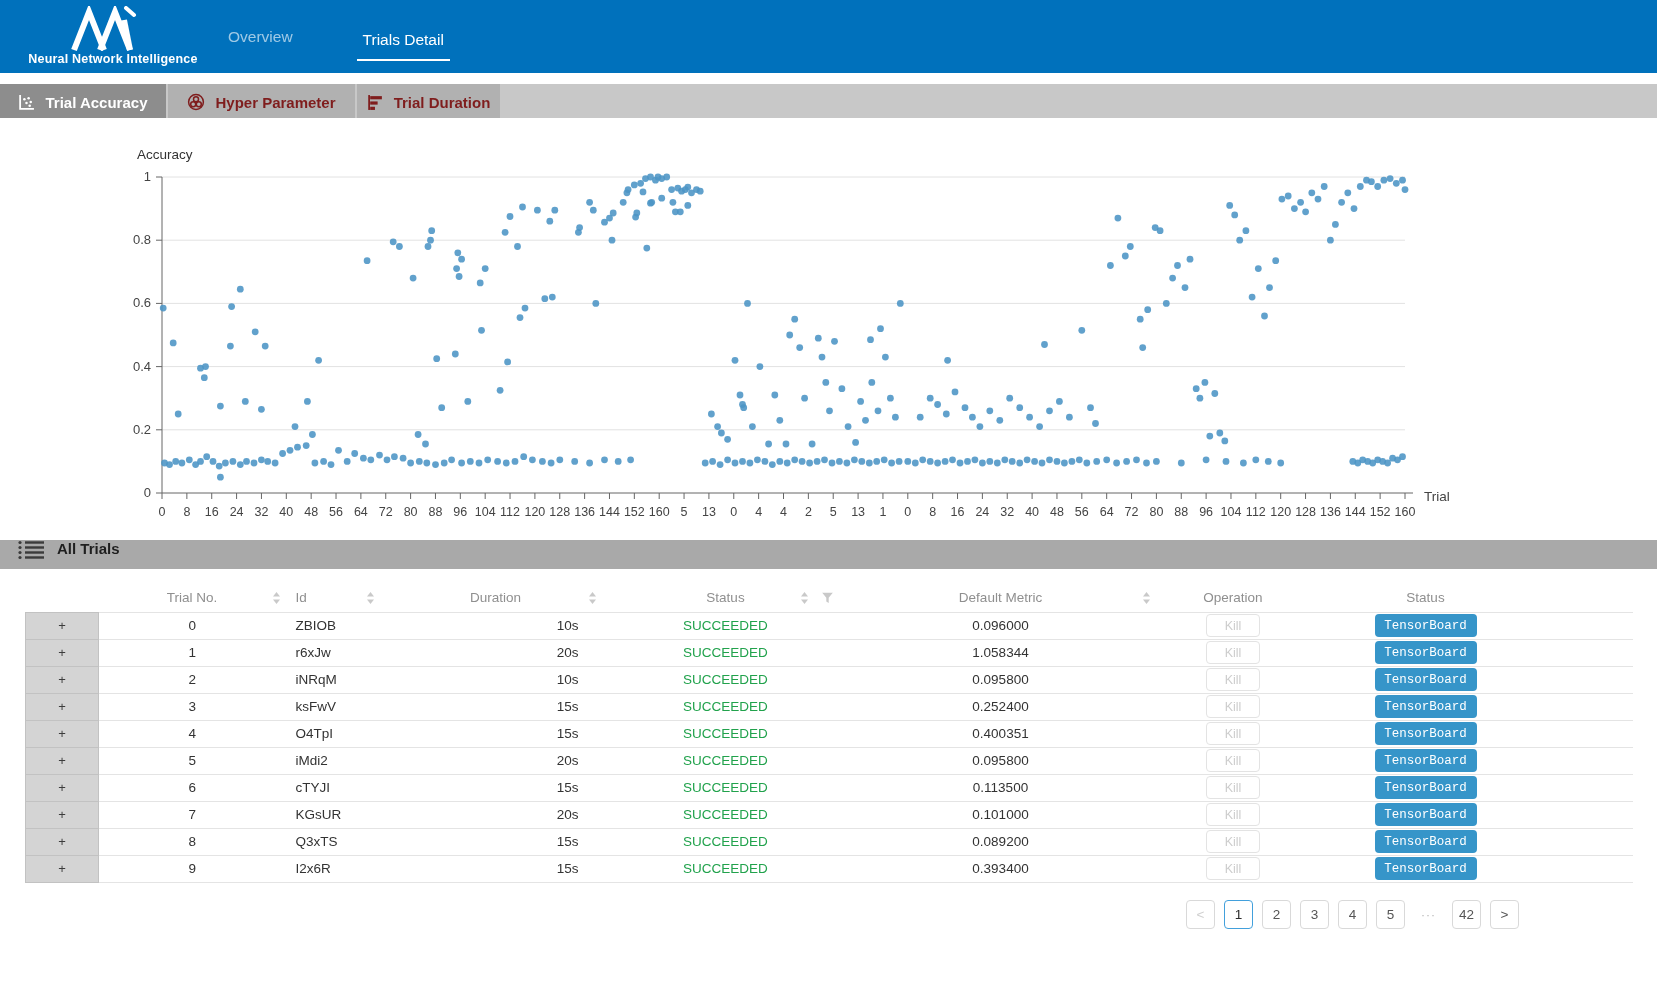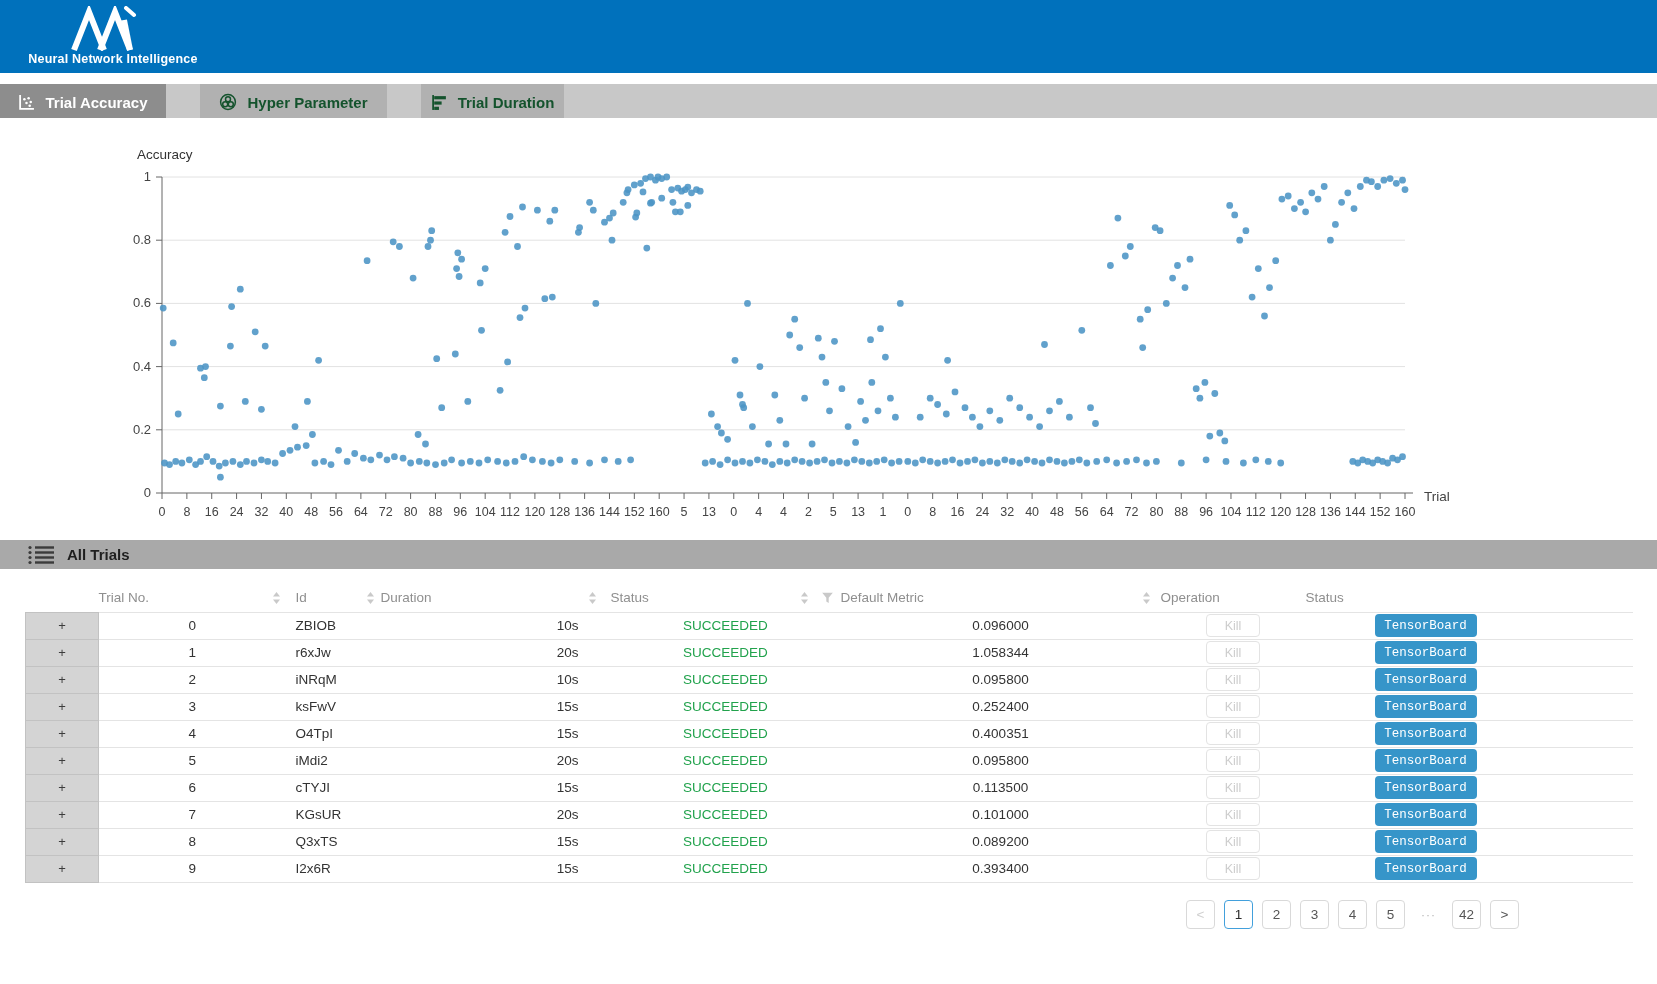"Overview" div.nav-tabs { html: none -> <div> <div>Overview</div> <div>Trials Detail</div> </div> }
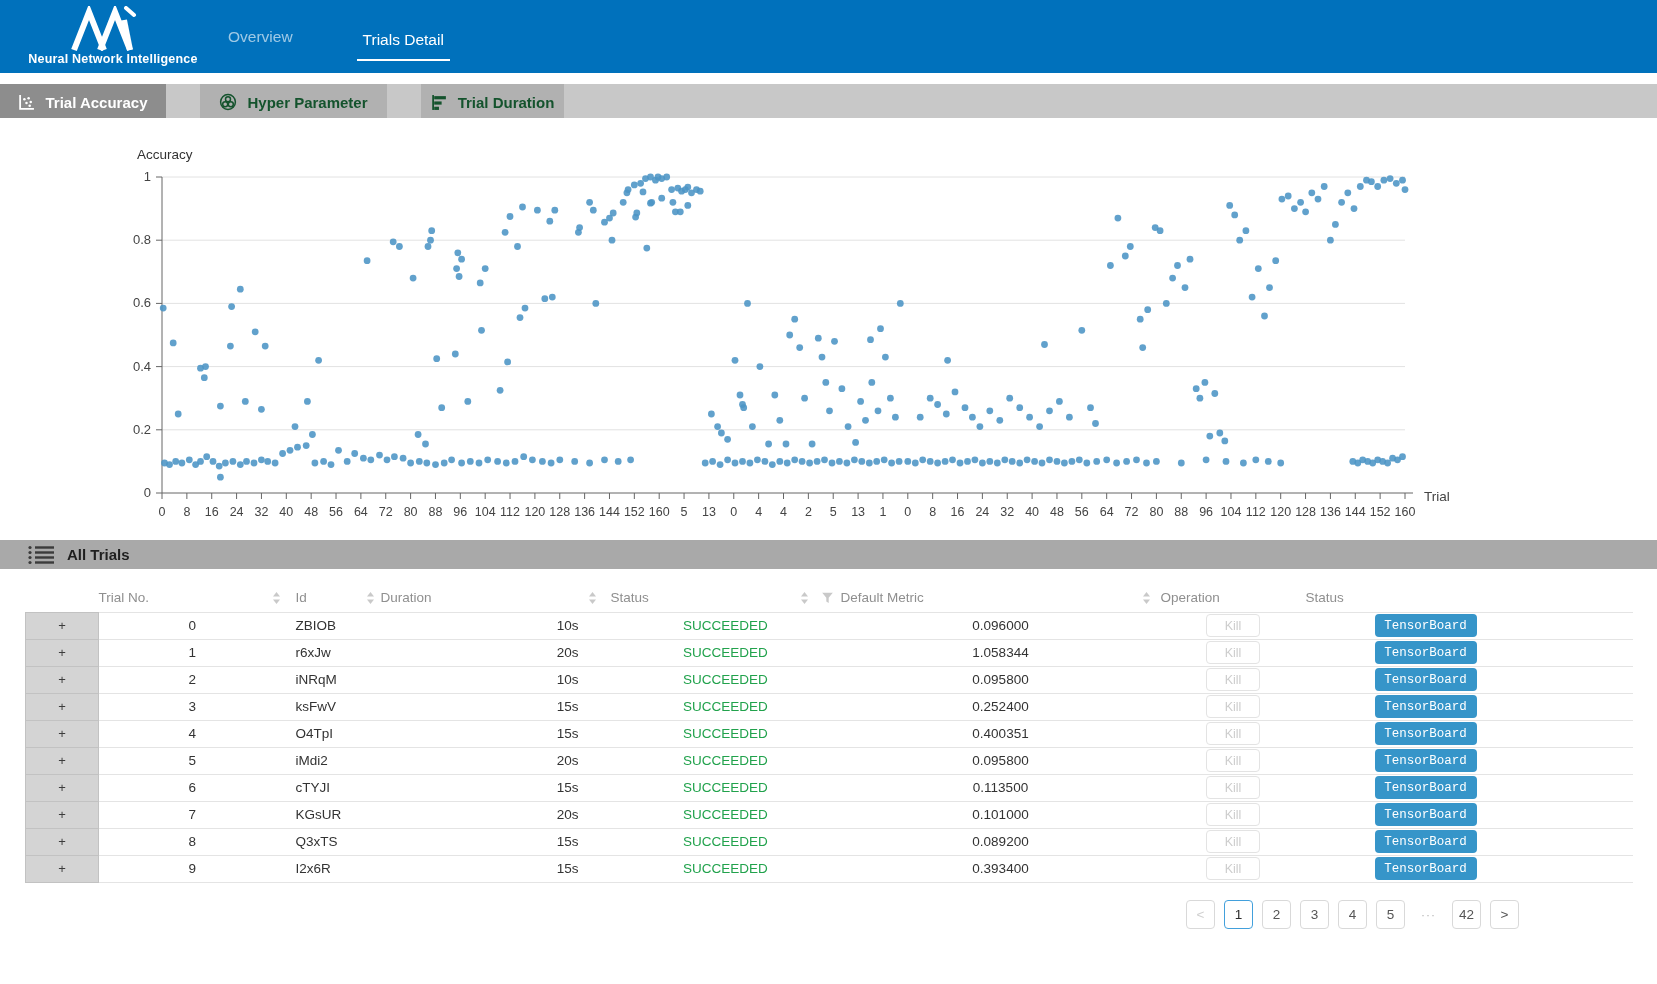"Trial Accuracy" .view-strip { gap: 32px -> none }
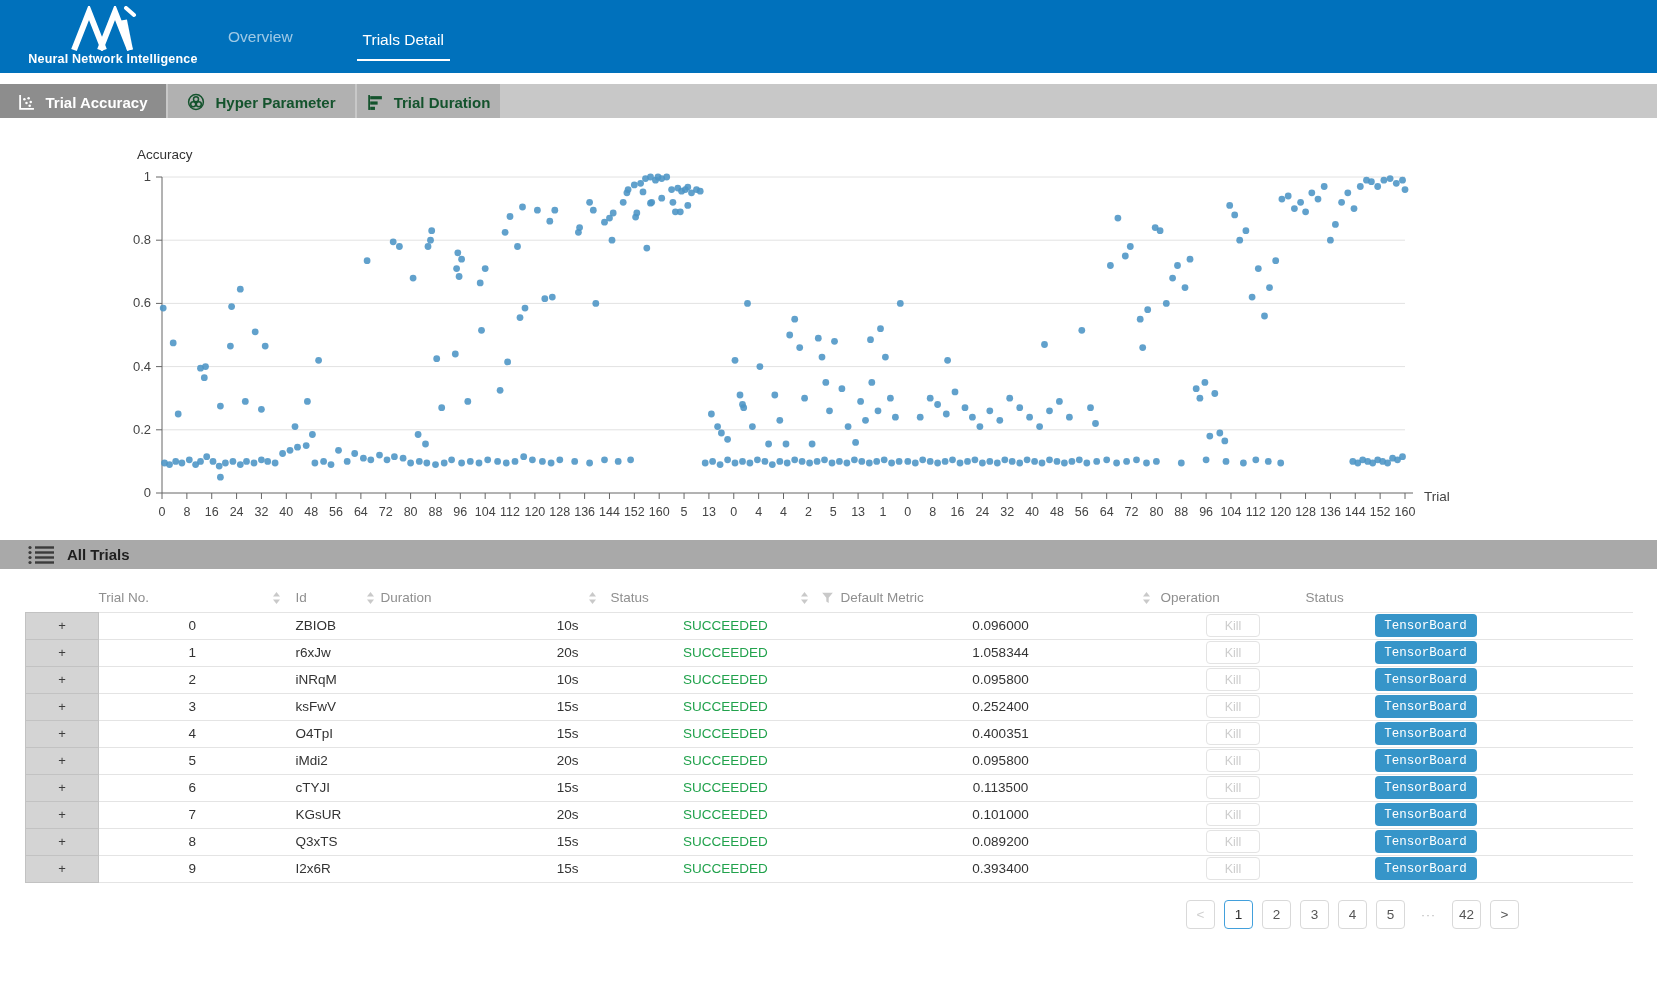"Hyper Parameter" .view-tab { color: #14532d -> #7f1d1d }
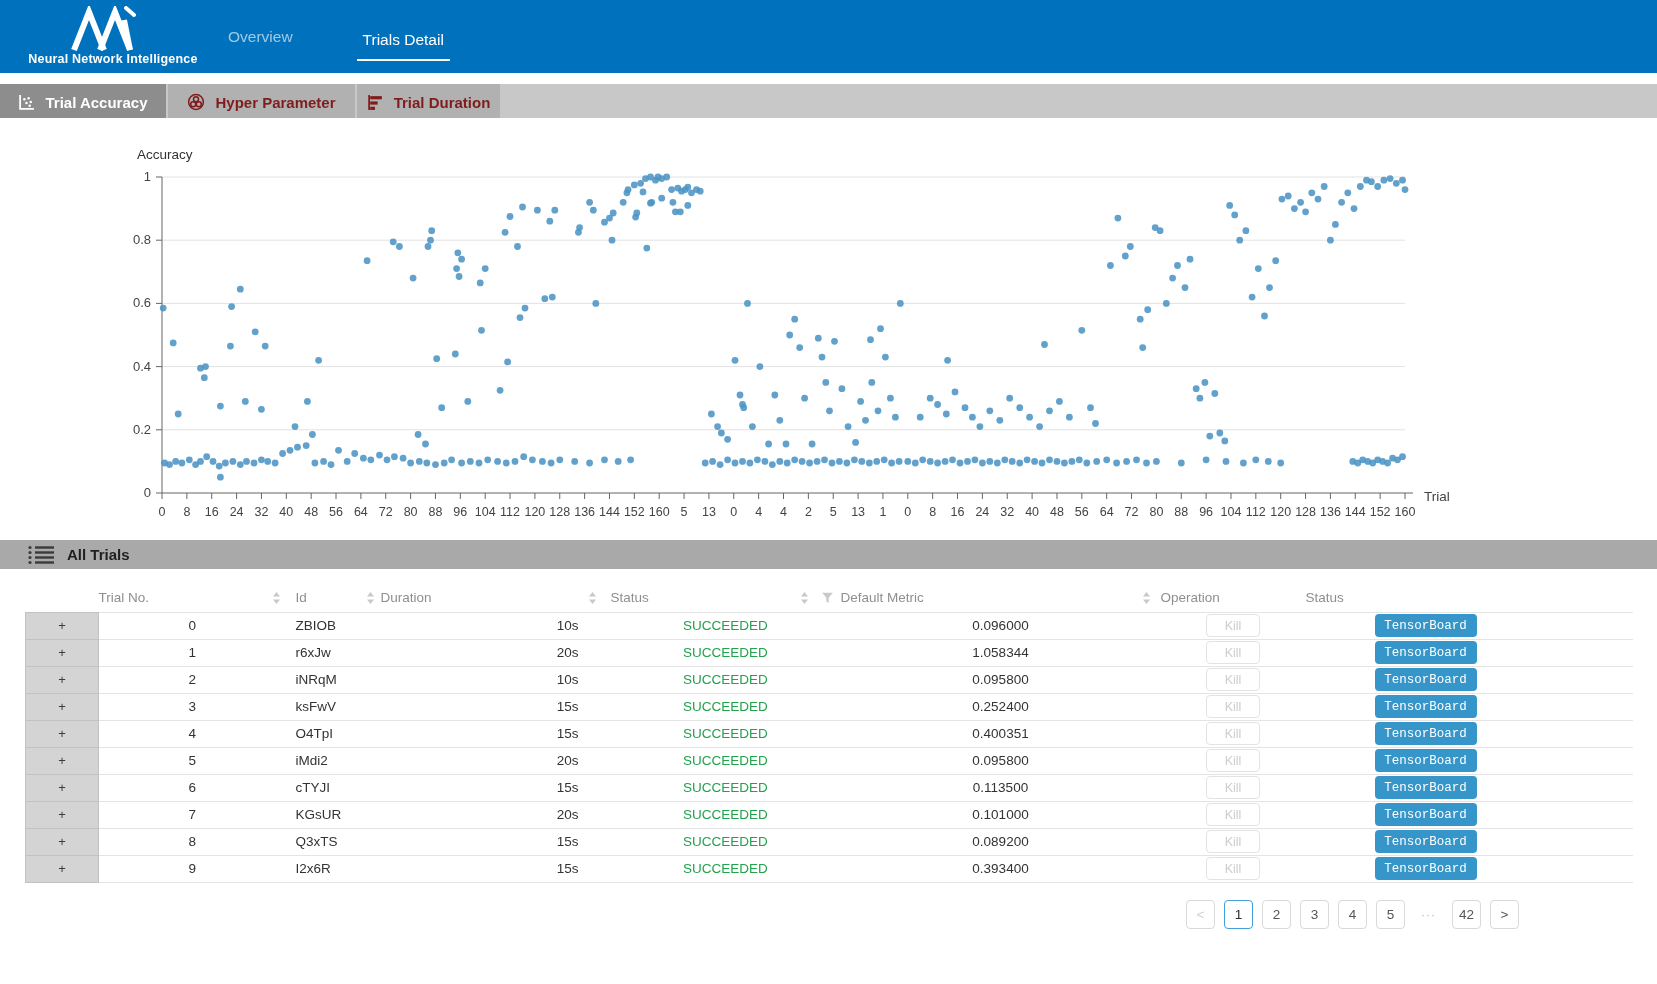"All Trials" .alltrials-bar { align-items: center -> none; padding-left: 28px -> 18px }
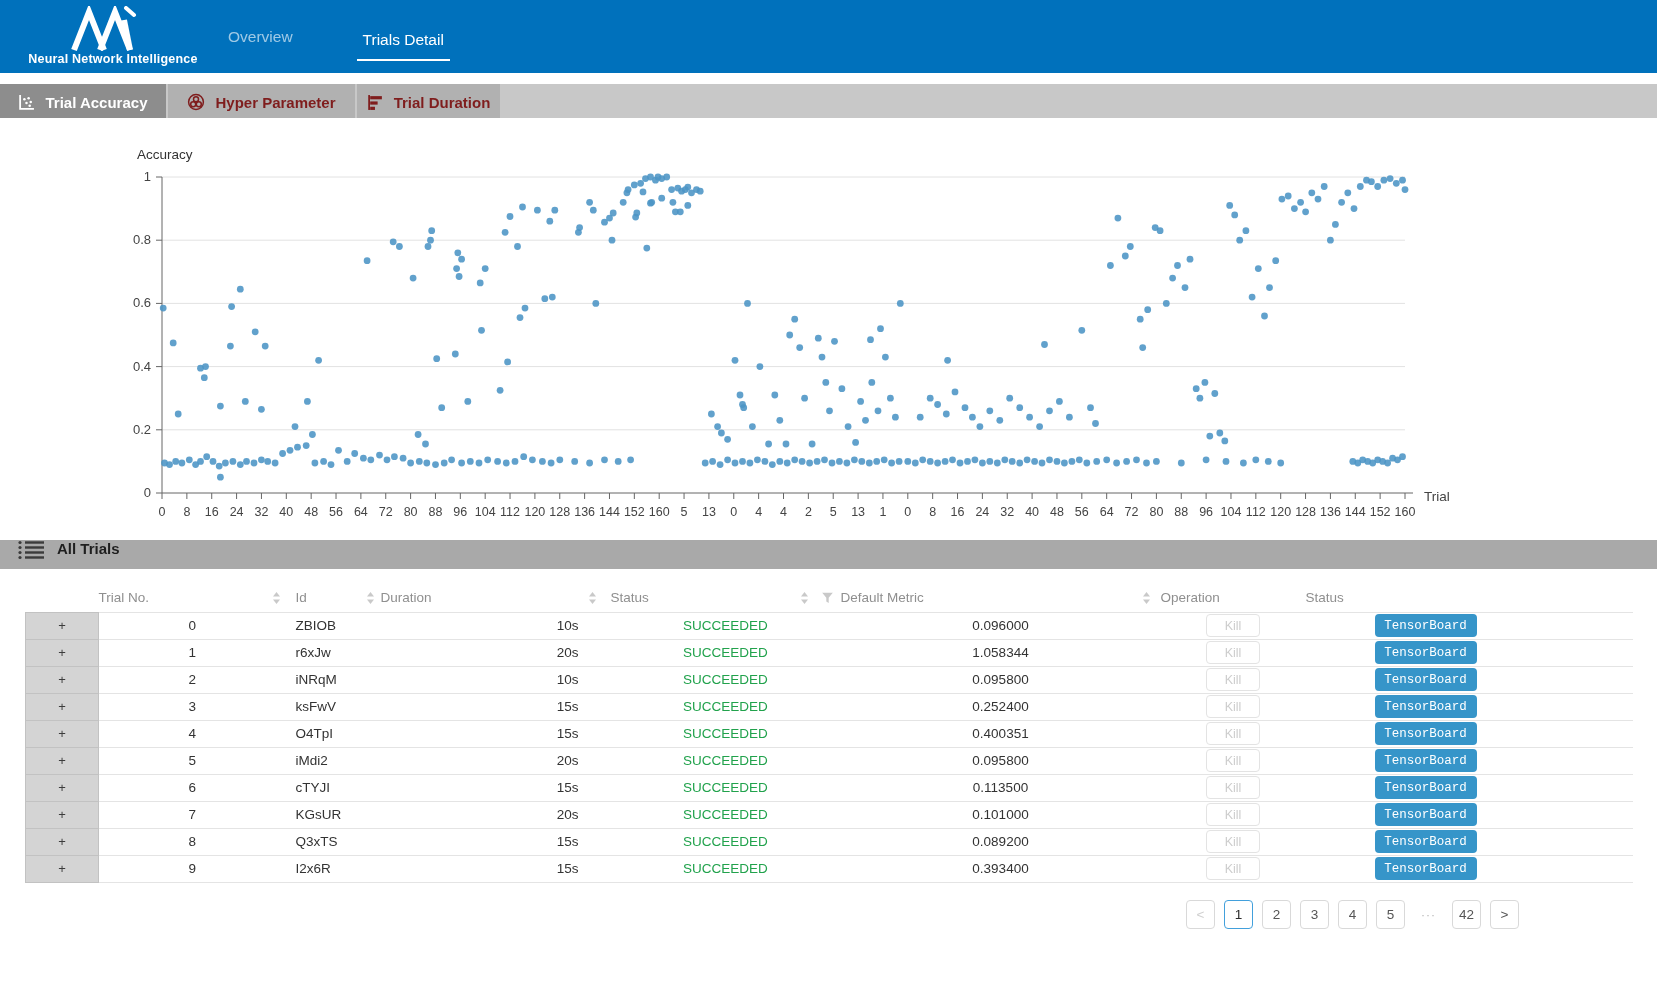"Trial No." .trials-table th { text-align: left -> center }
